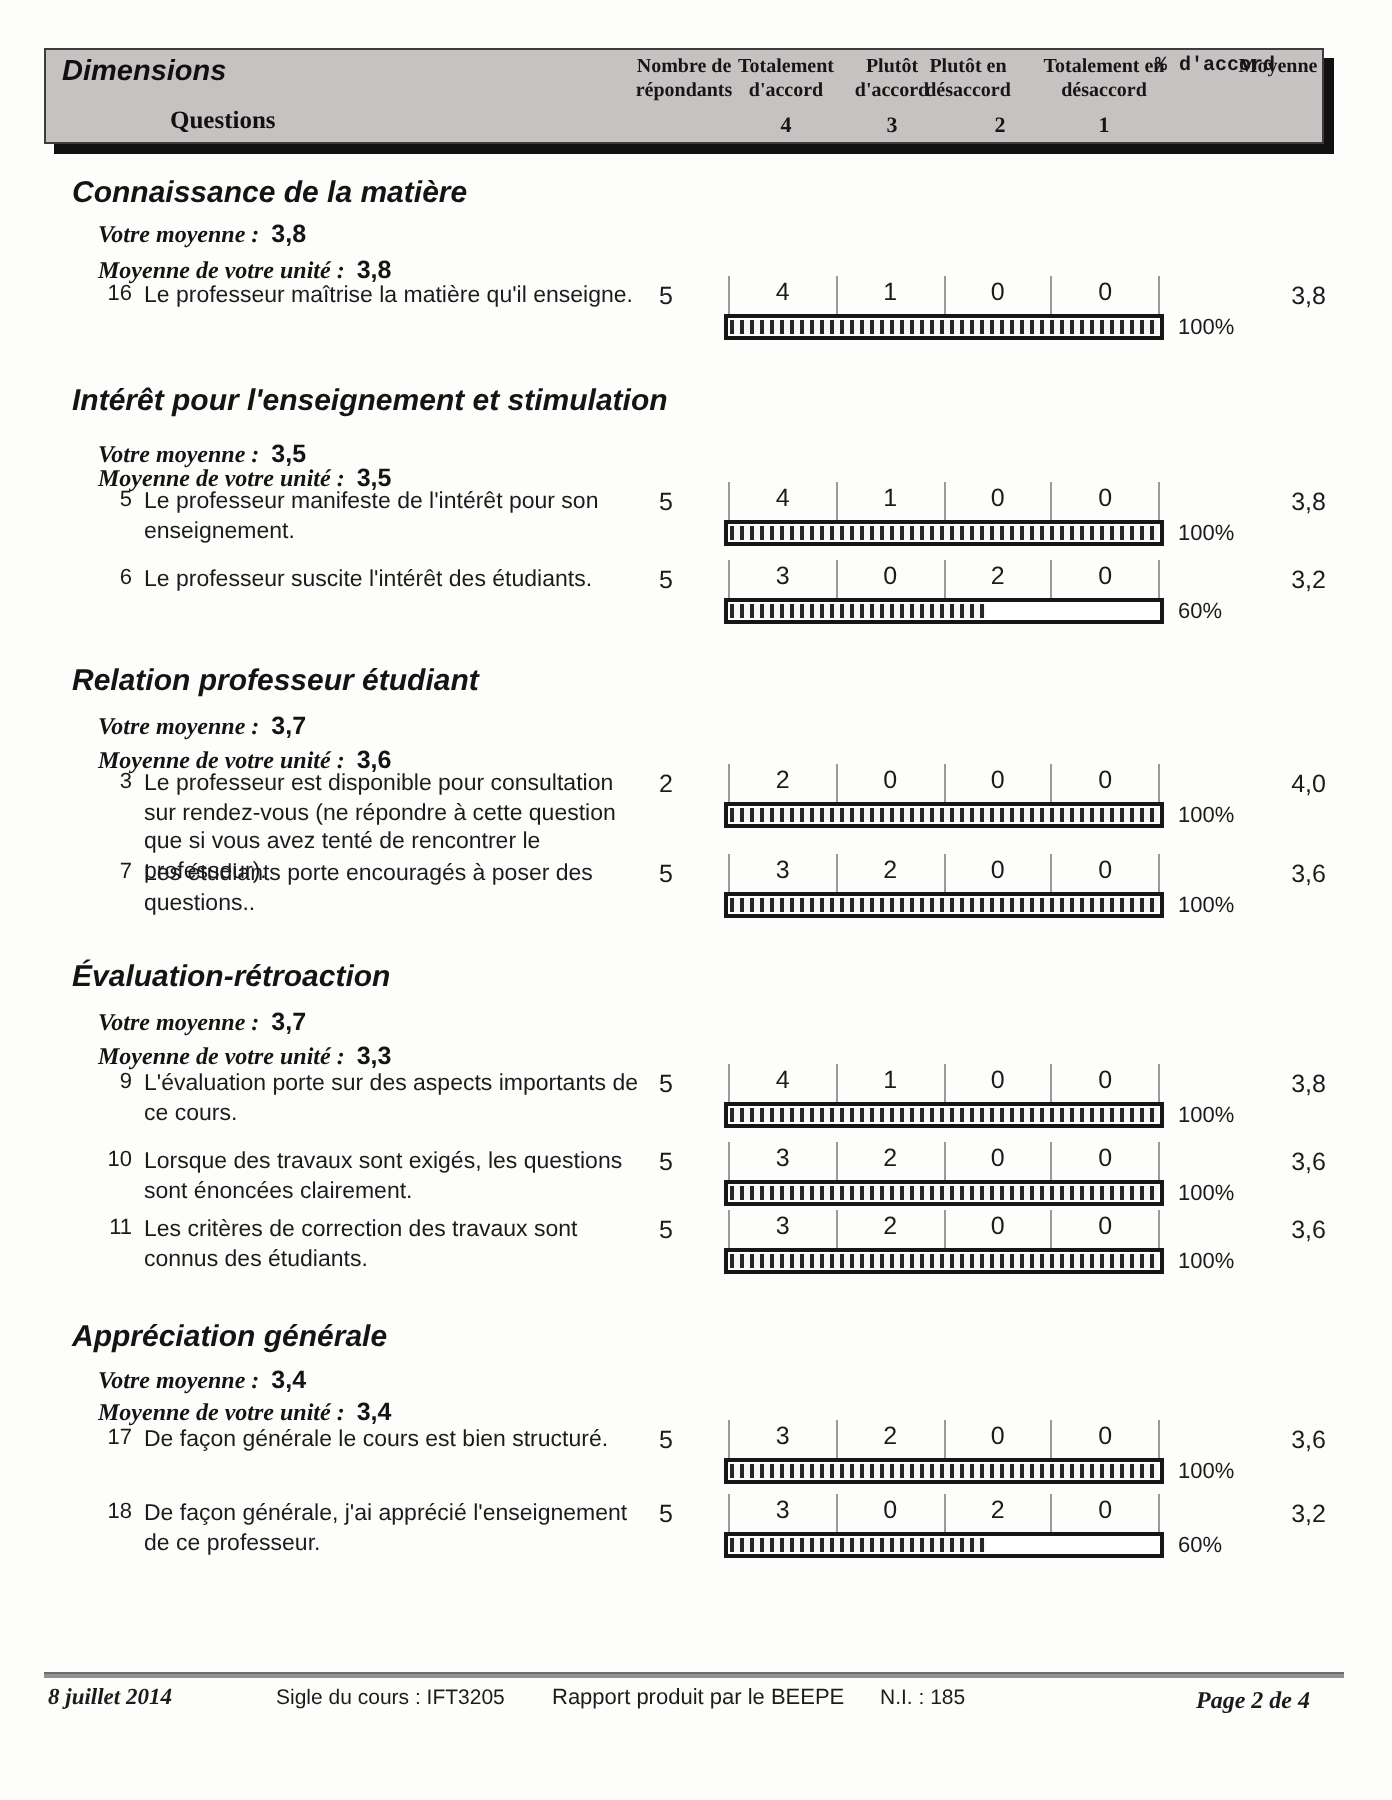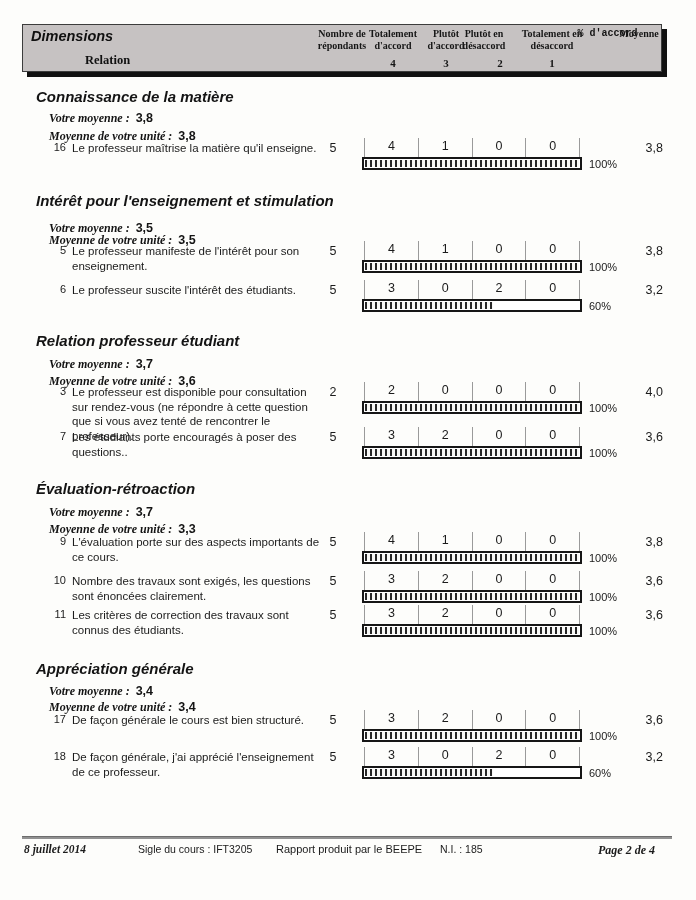"Relation" div.ques { text: Relation -> Questions }
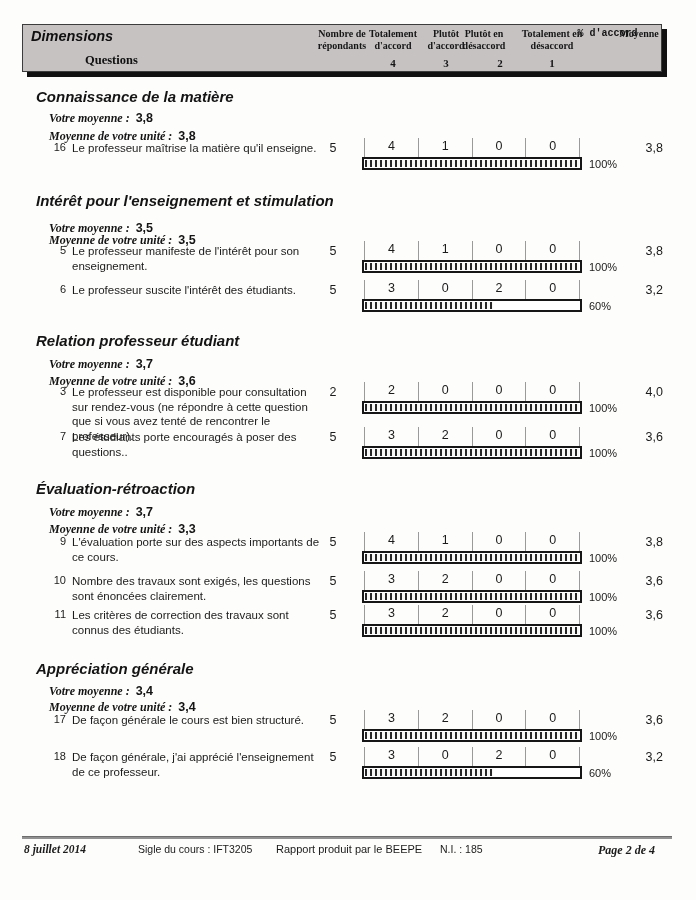"Nombre des travaux sont exigés," div.qtext { text: Nombre -> Lorsque }
